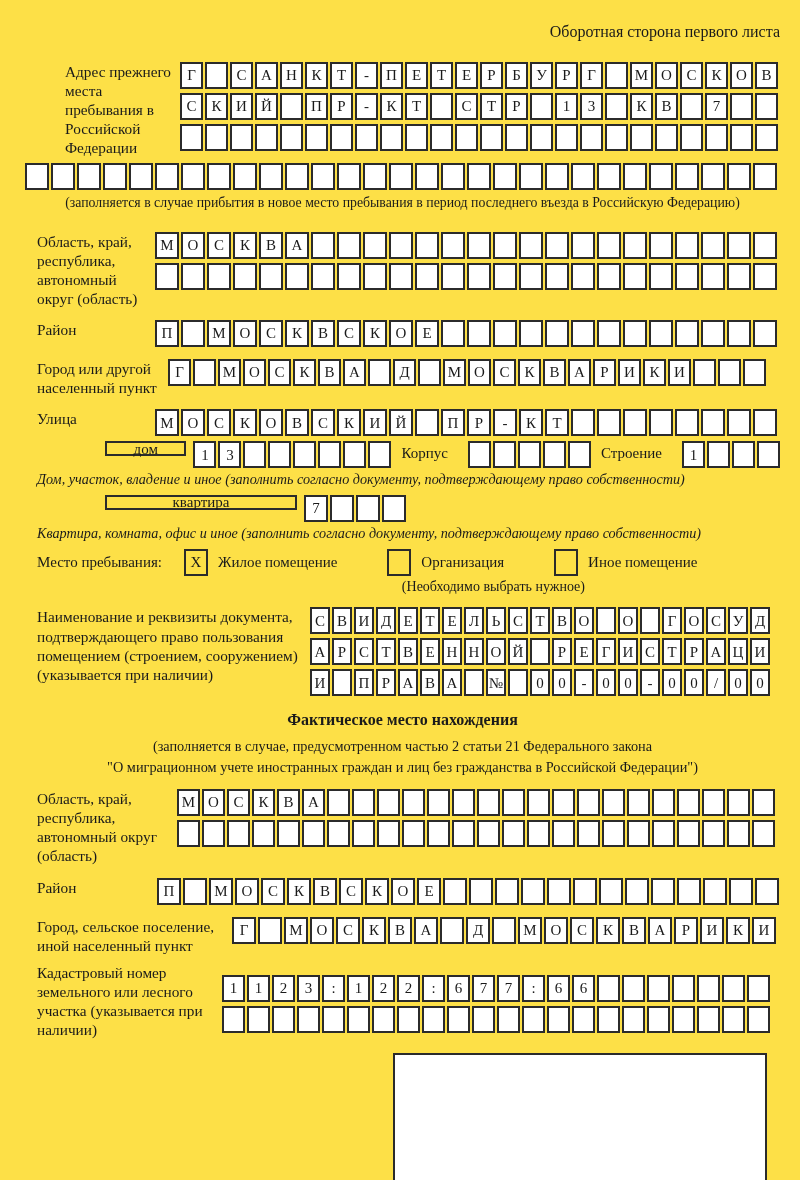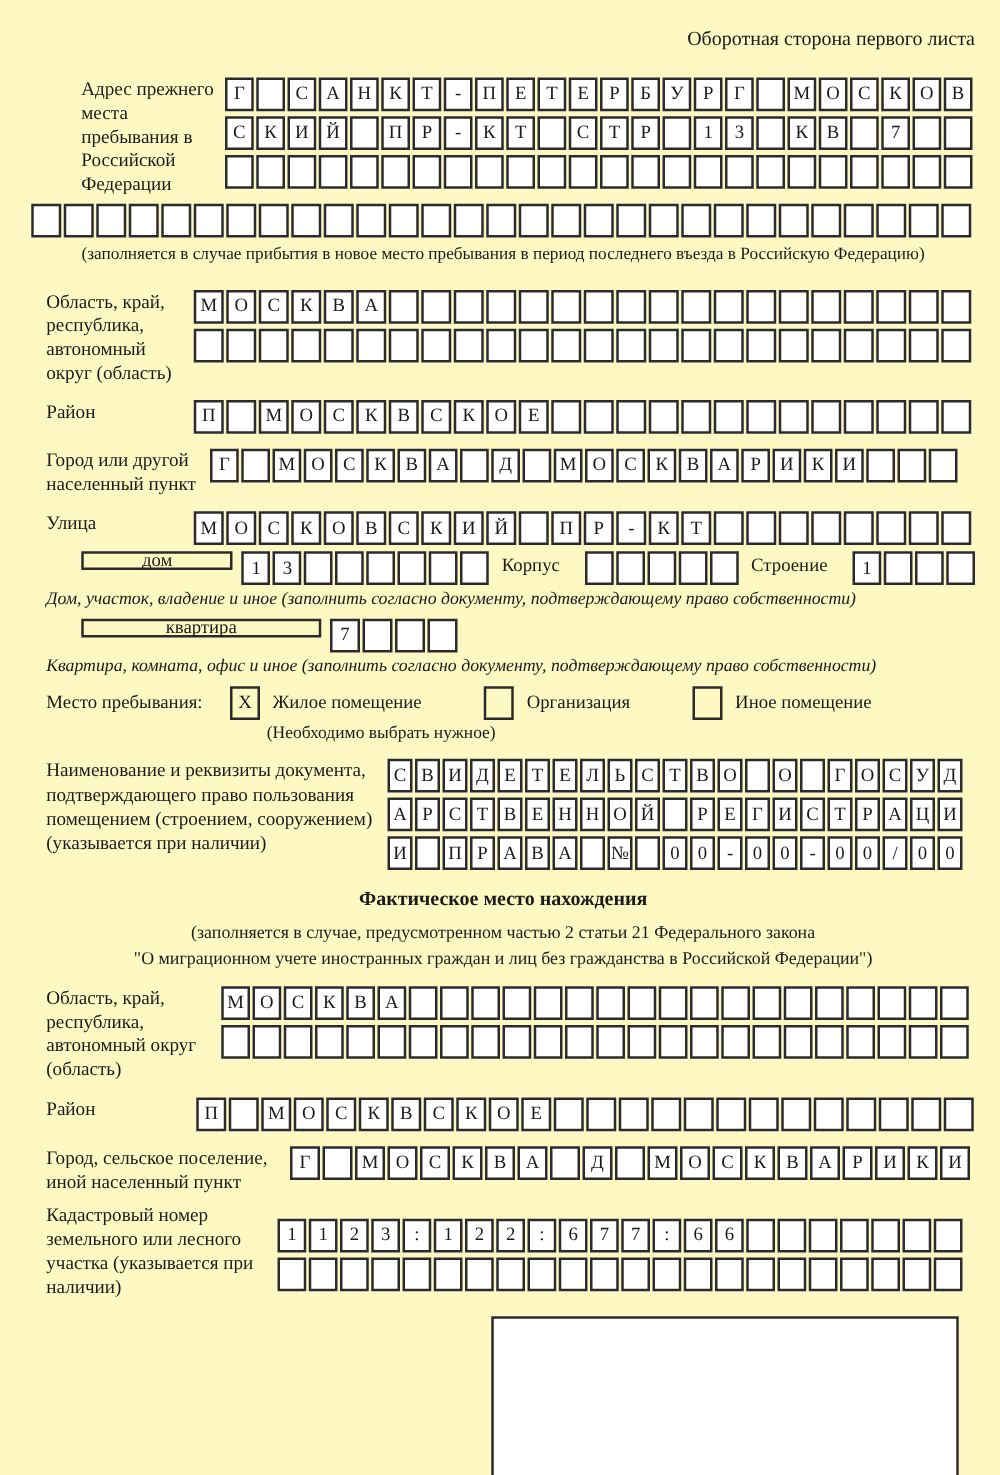"Оборотная сторона первого листа" .page { background: #fef9c3 -> #fde047 }
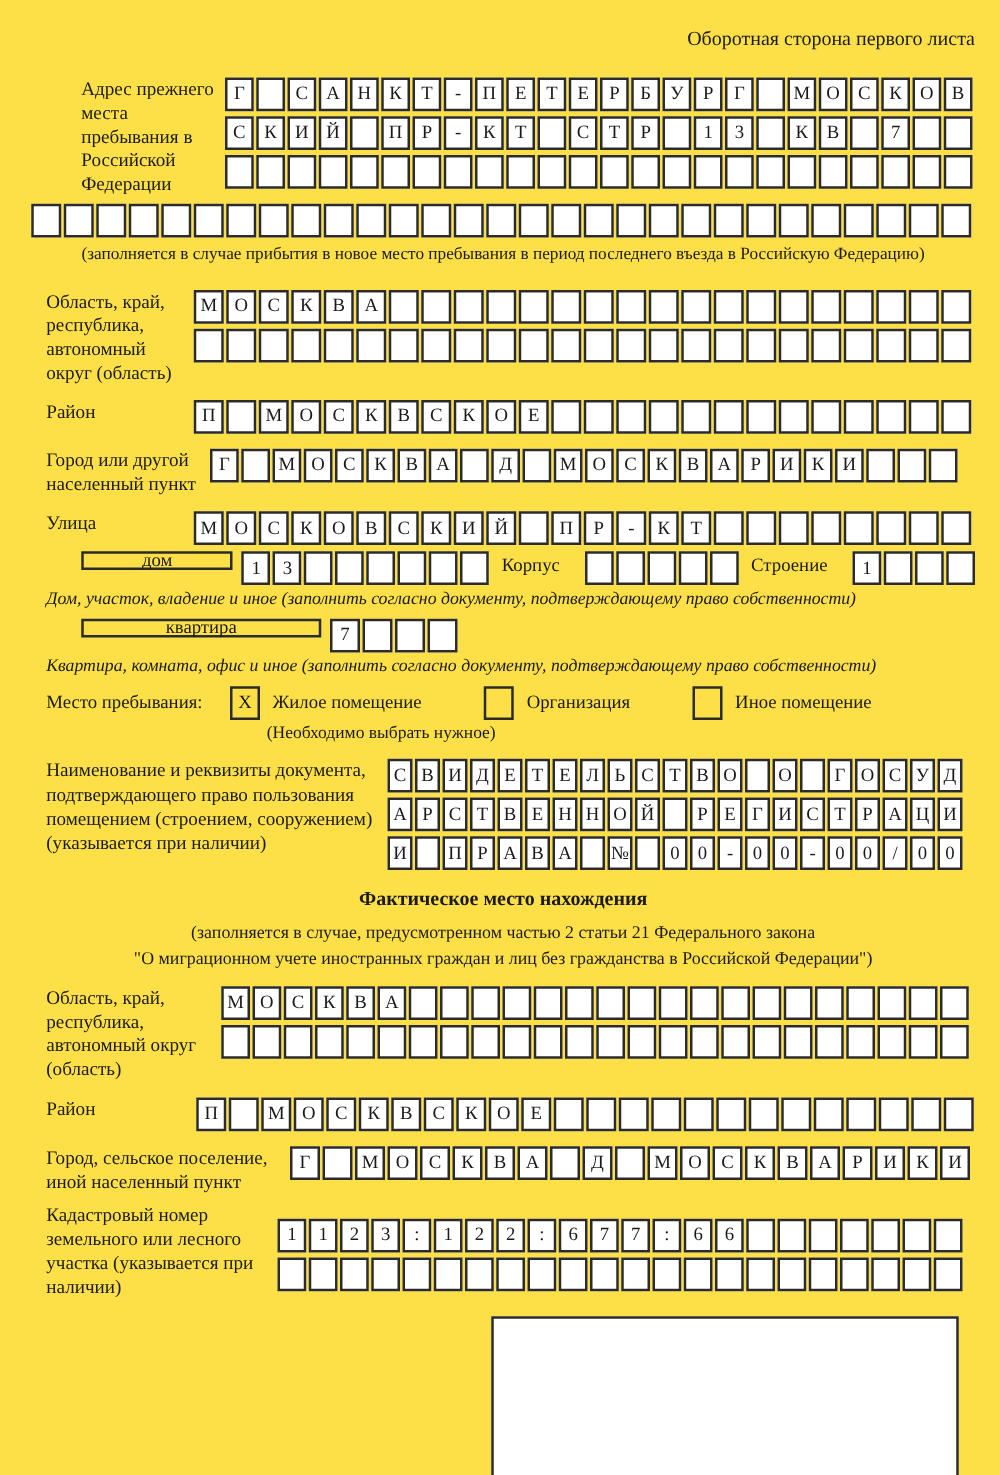"дом" .namebox { margin-left: none -> 40px }
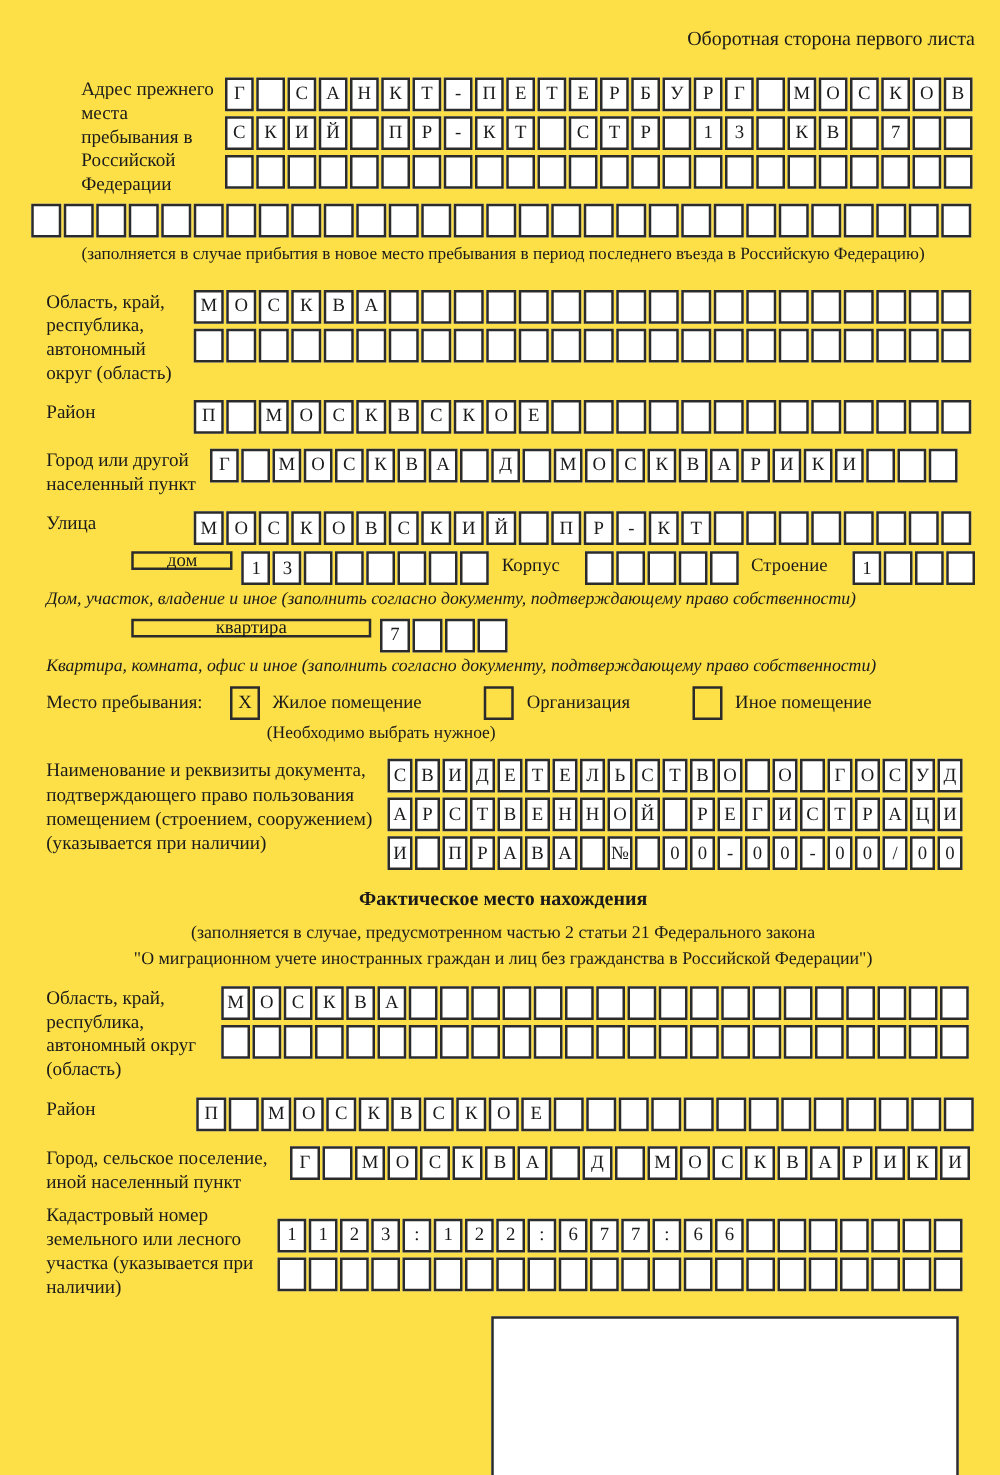"(Необходимо выбрать нужное)" .stay-note { text-align: center -> right }
